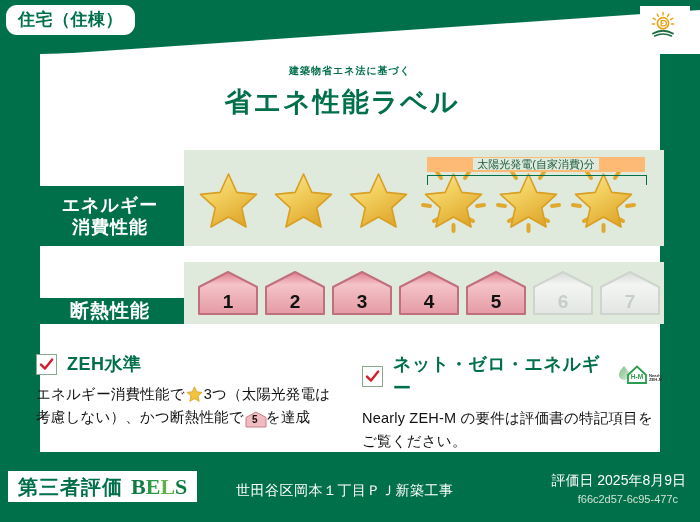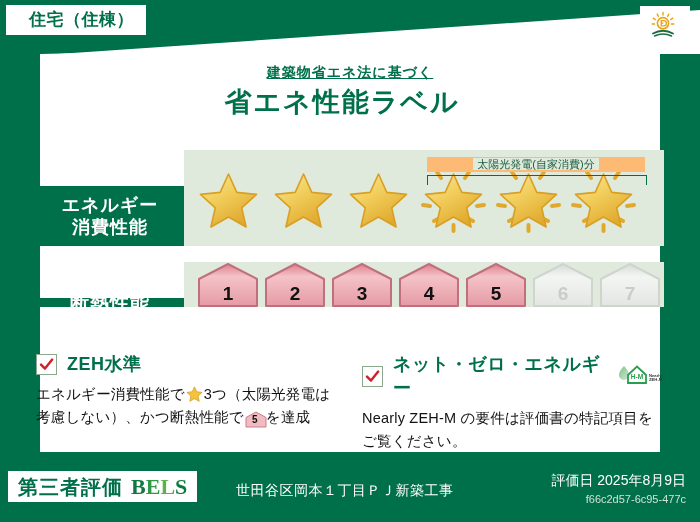"住宅（住棟）" .chip-house { border-radius: none -> 11px; padding: 6px 12px 7px 23px -> 6px 12px 7px 12px }
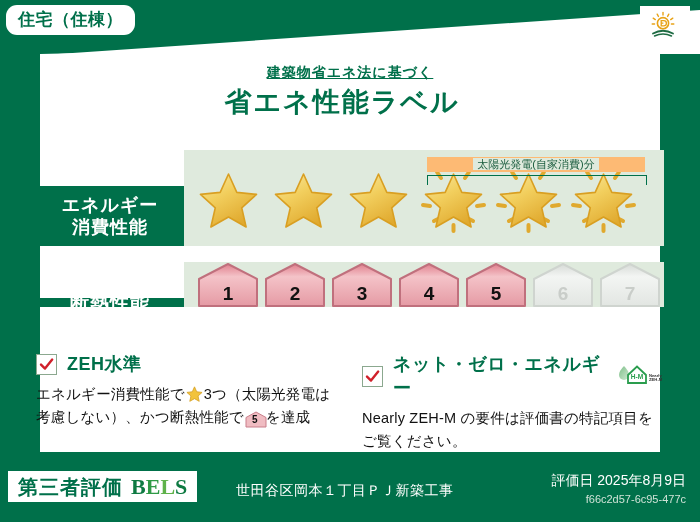"建築物省エネ法に基づく" .sub-title { font-size: 14px -> 10px; text-decoration: underline -> none }
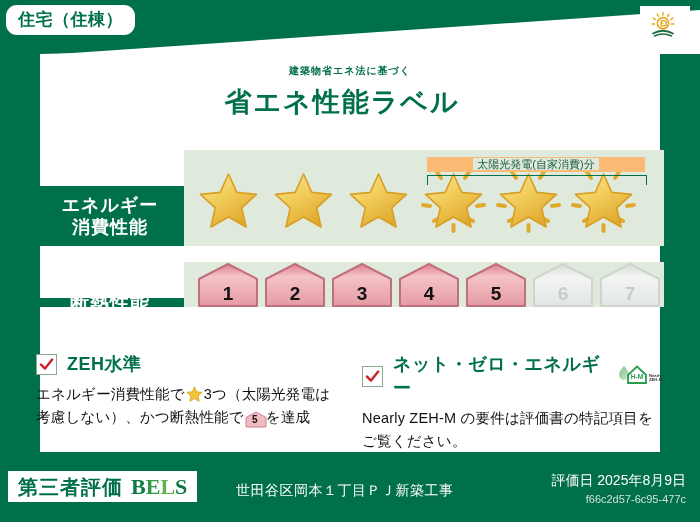"断熱性能" #row-insul { height: 45px -> 62px }
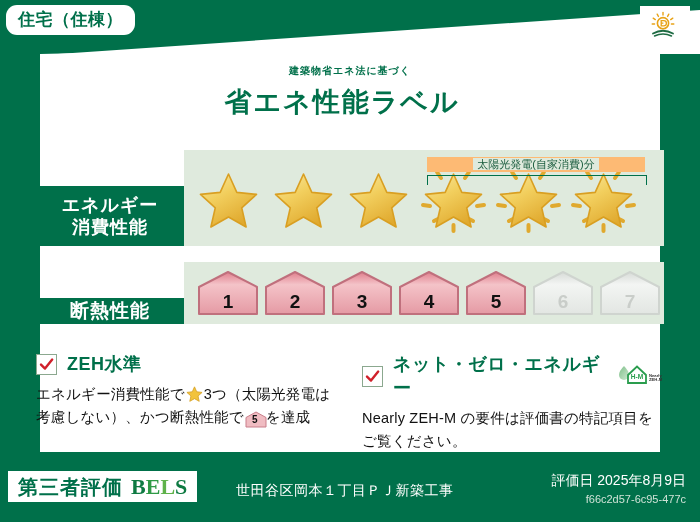"f66c2d57-6c95-477c" .uid { right: 14px -> 22px }
